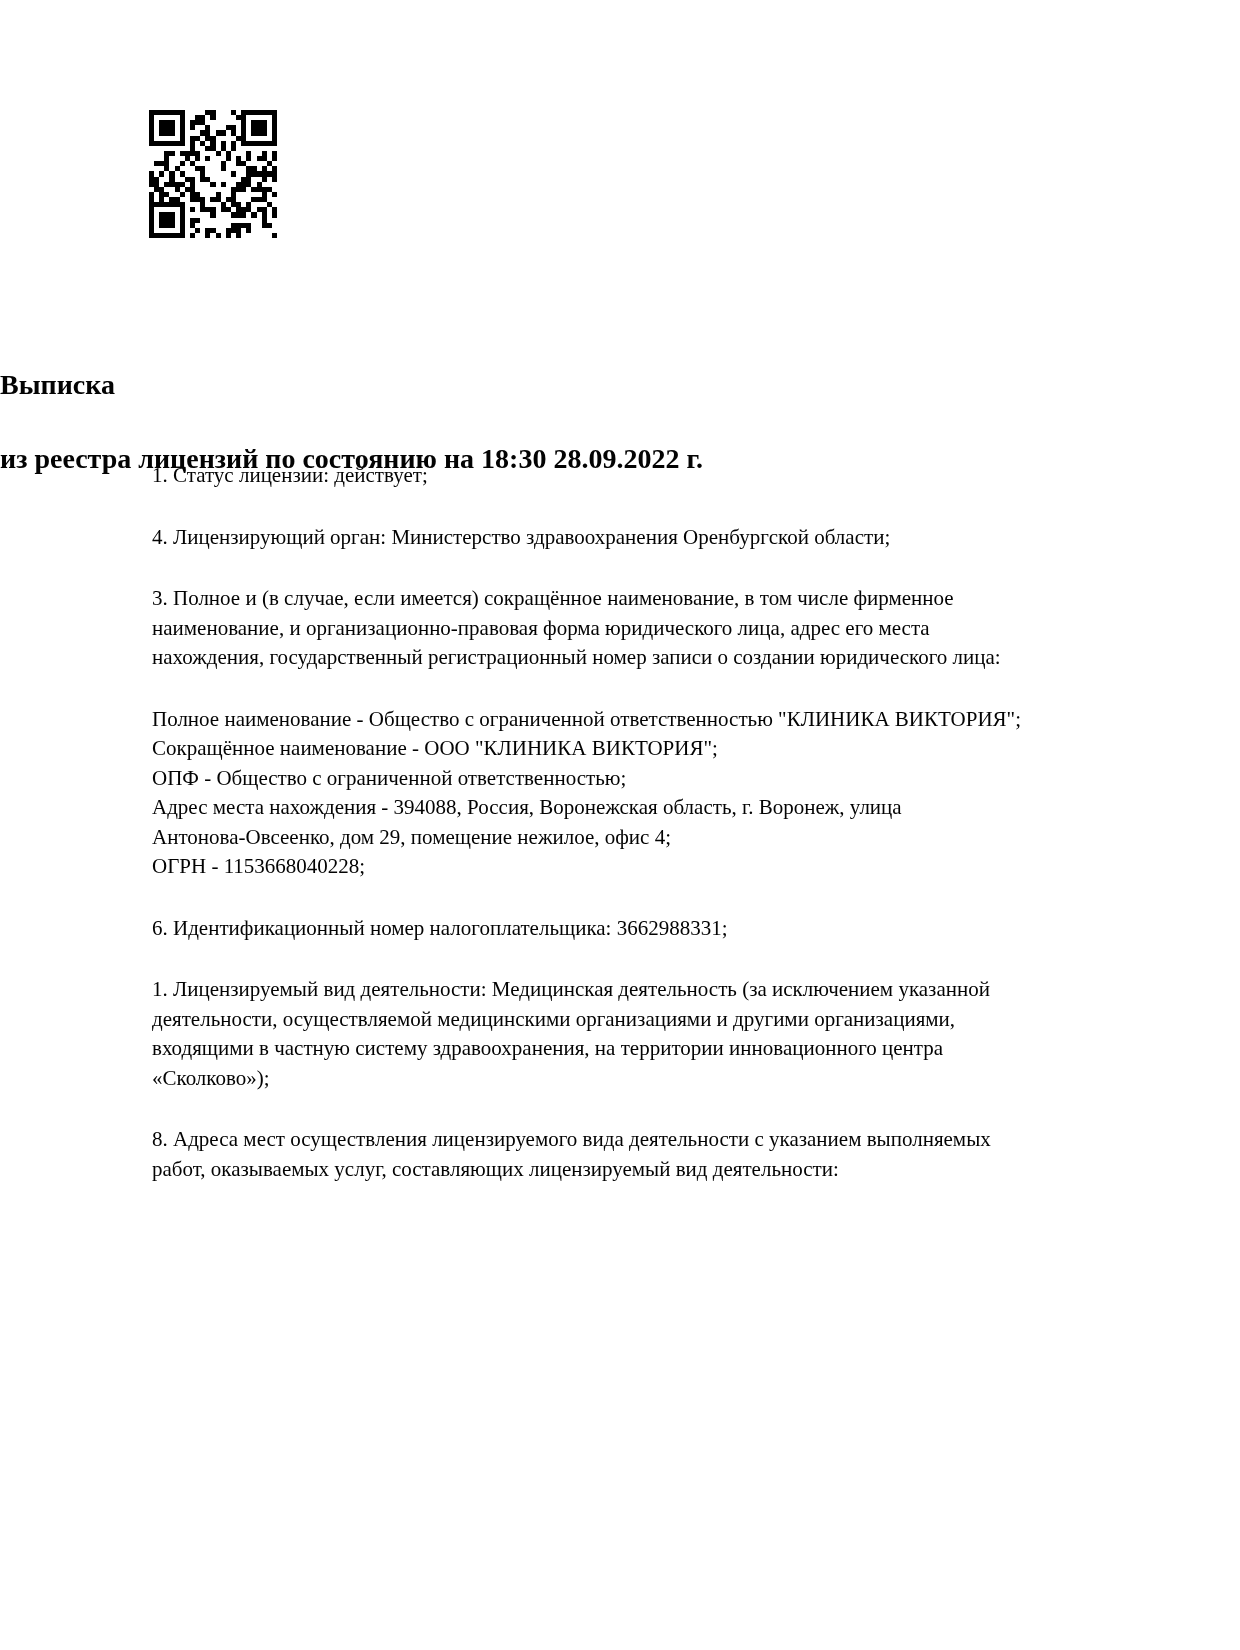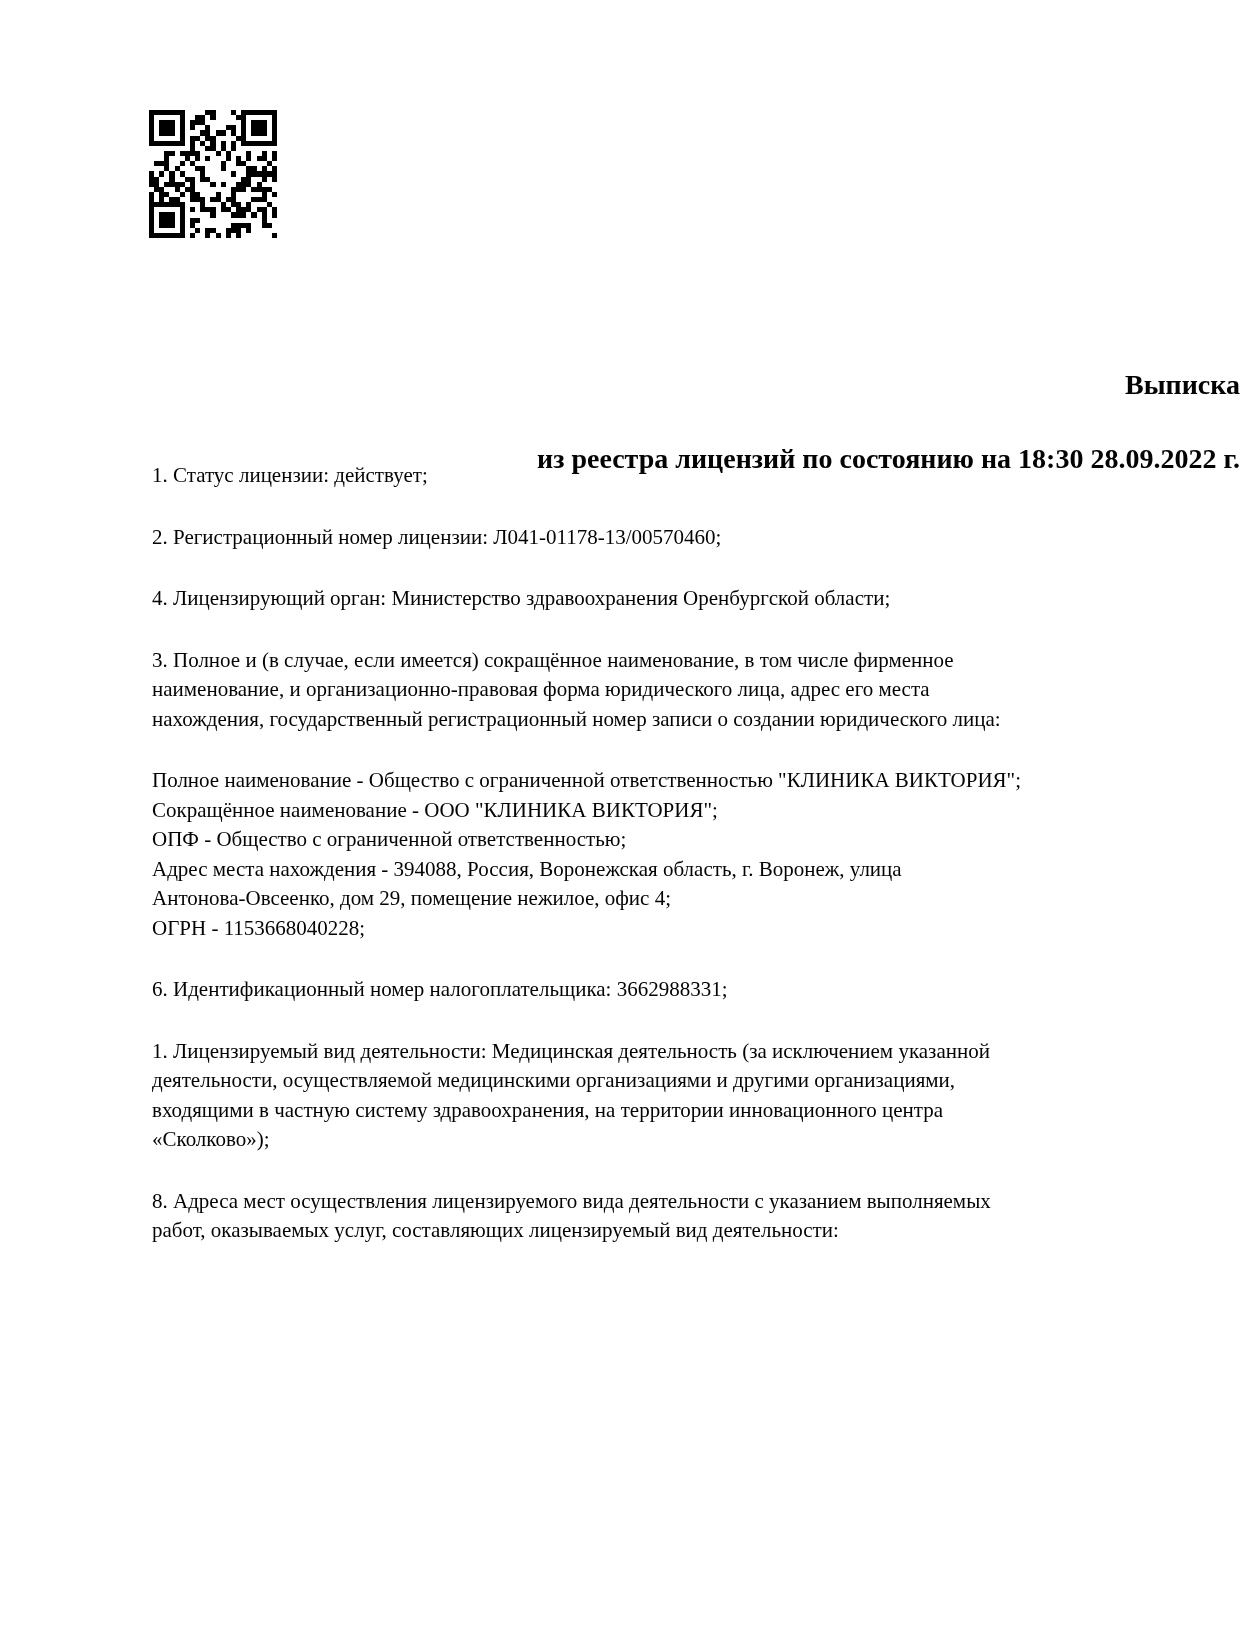"Выписка" .title { text-align: right -> left }
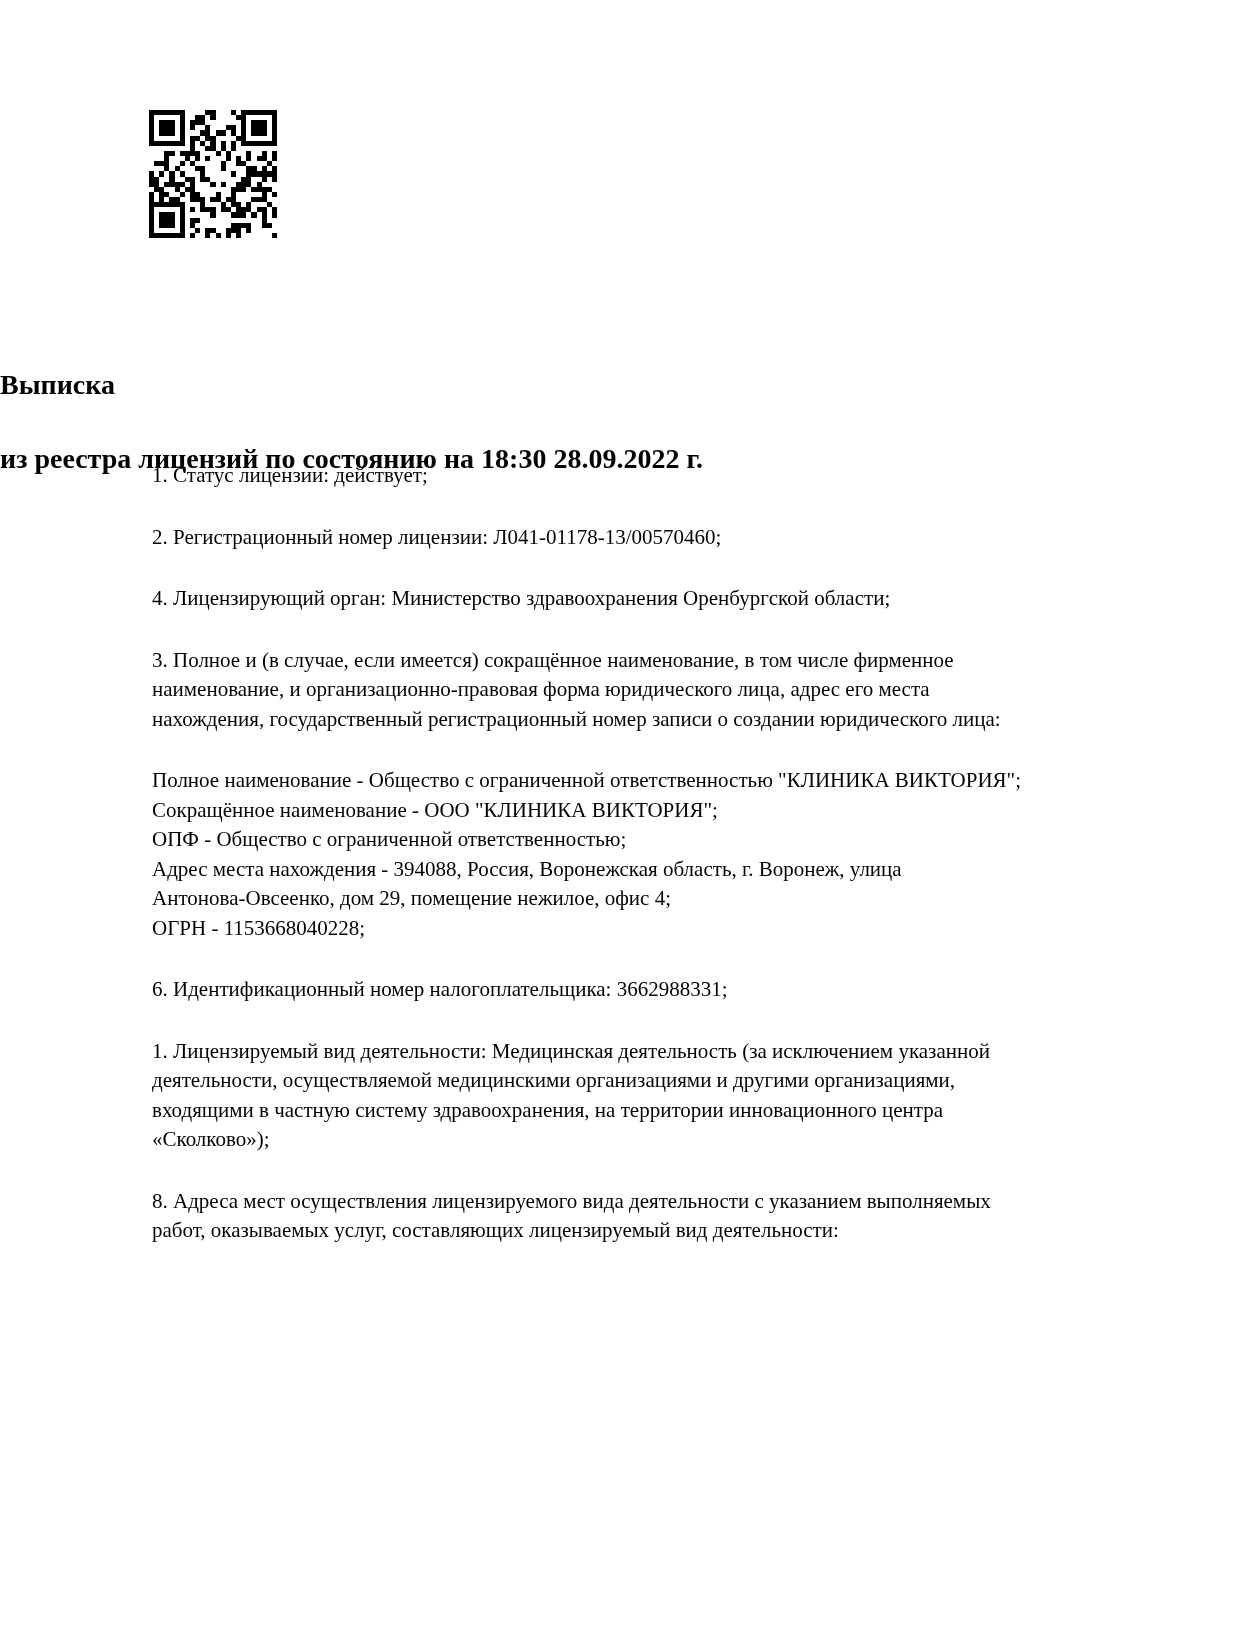"2. Регистрационный номер лицензии:" p.para { html: <p>2. Регистрационный номер лицензии: Л041-01178-13/00570460;</p> -> none }
